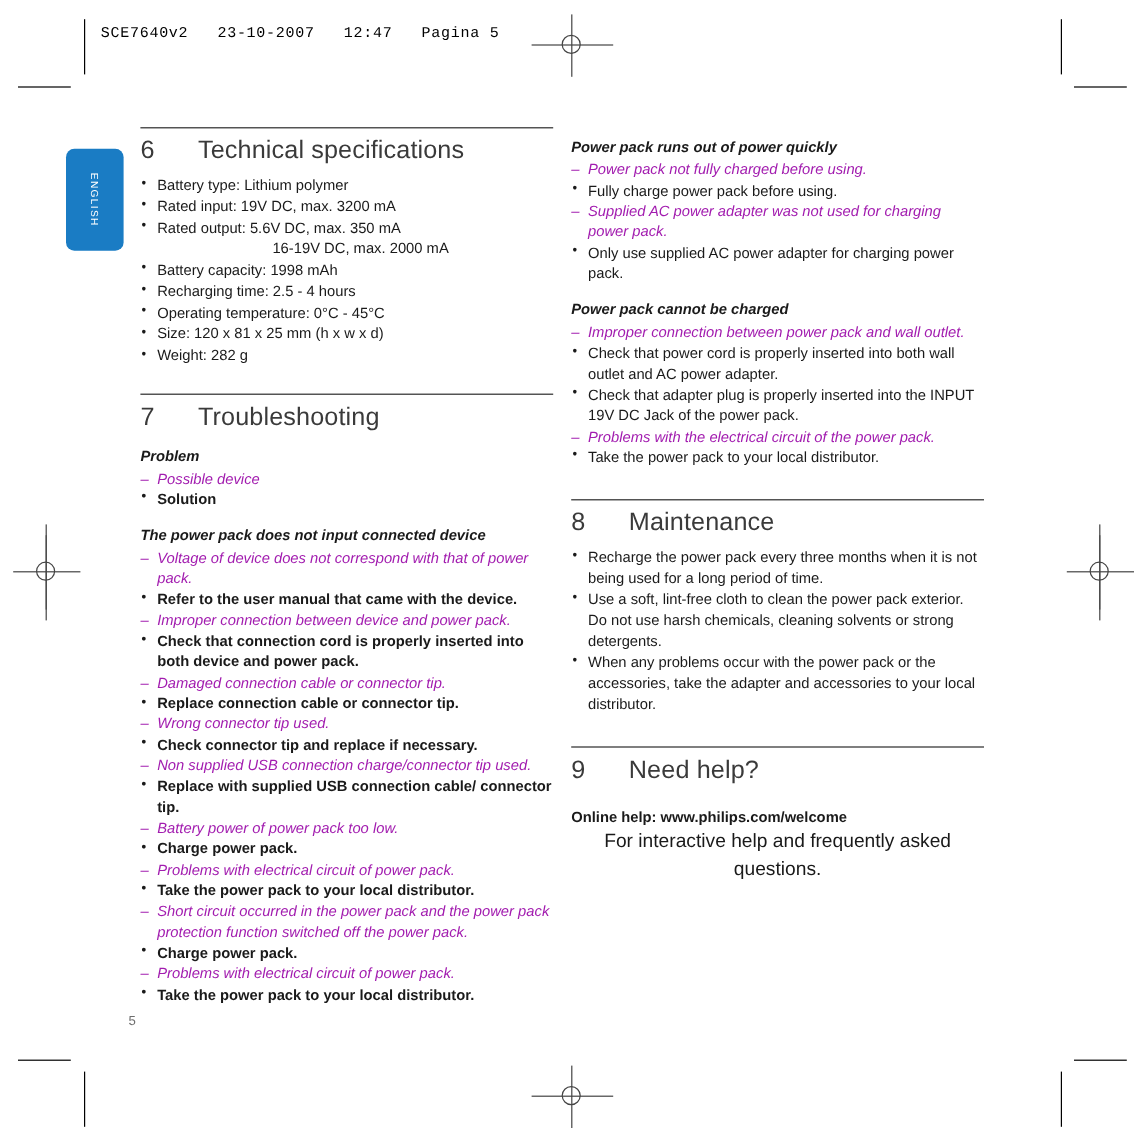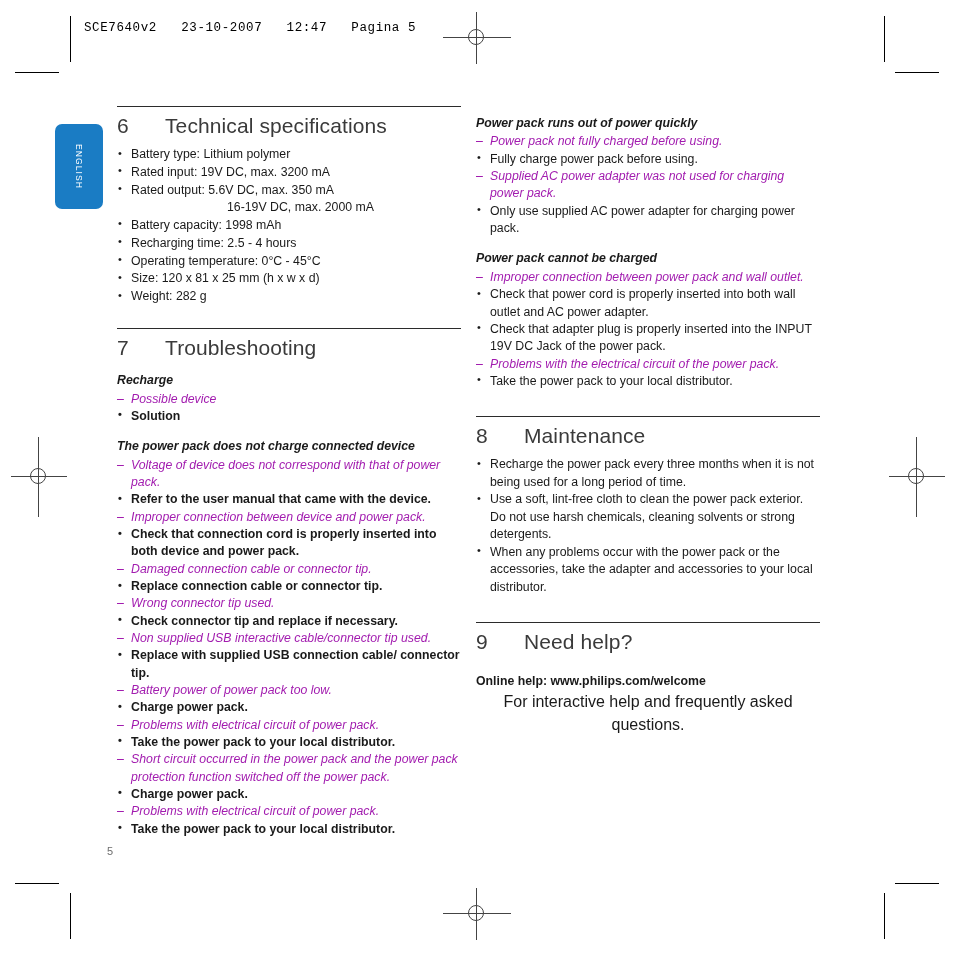"Recharge" div.ts-title { text: Recharge -> Problem }
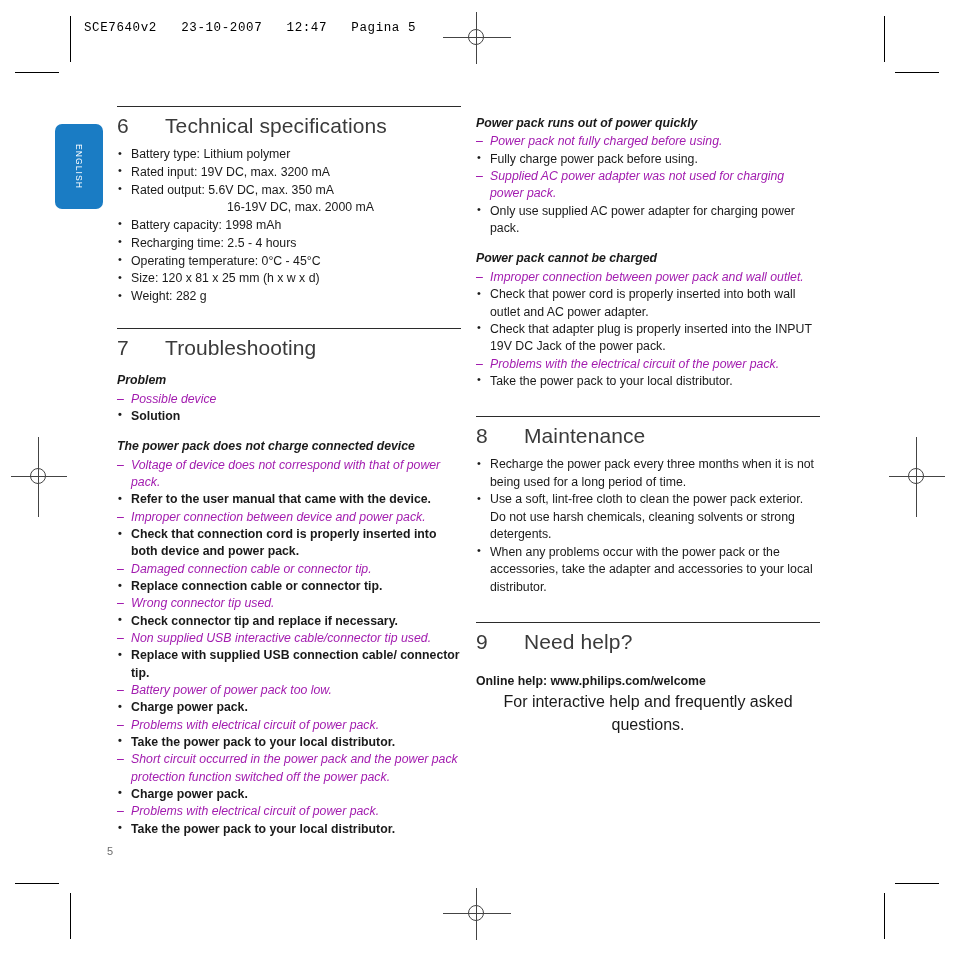"The power pack does not" div.ts-title { text: charge -> input }
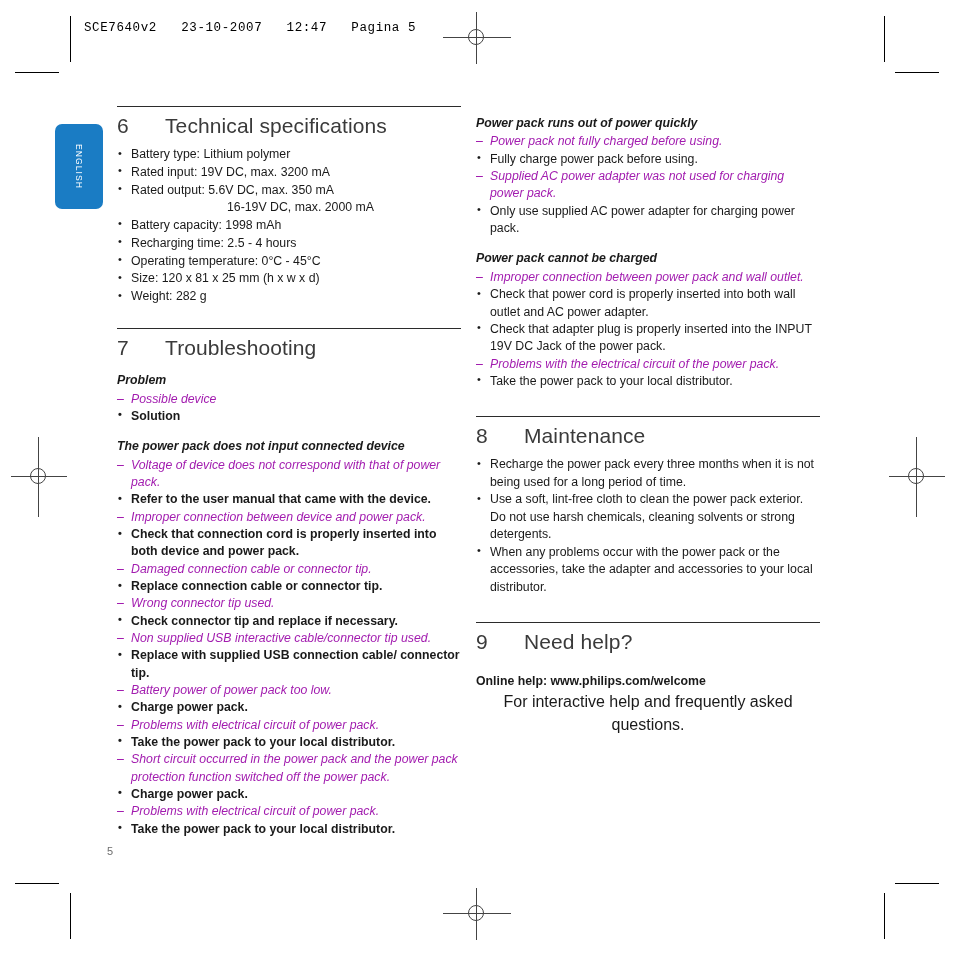"Non supplied USB interactive" li.cause { text: interactive cable/connector -> connection charge/connector }
